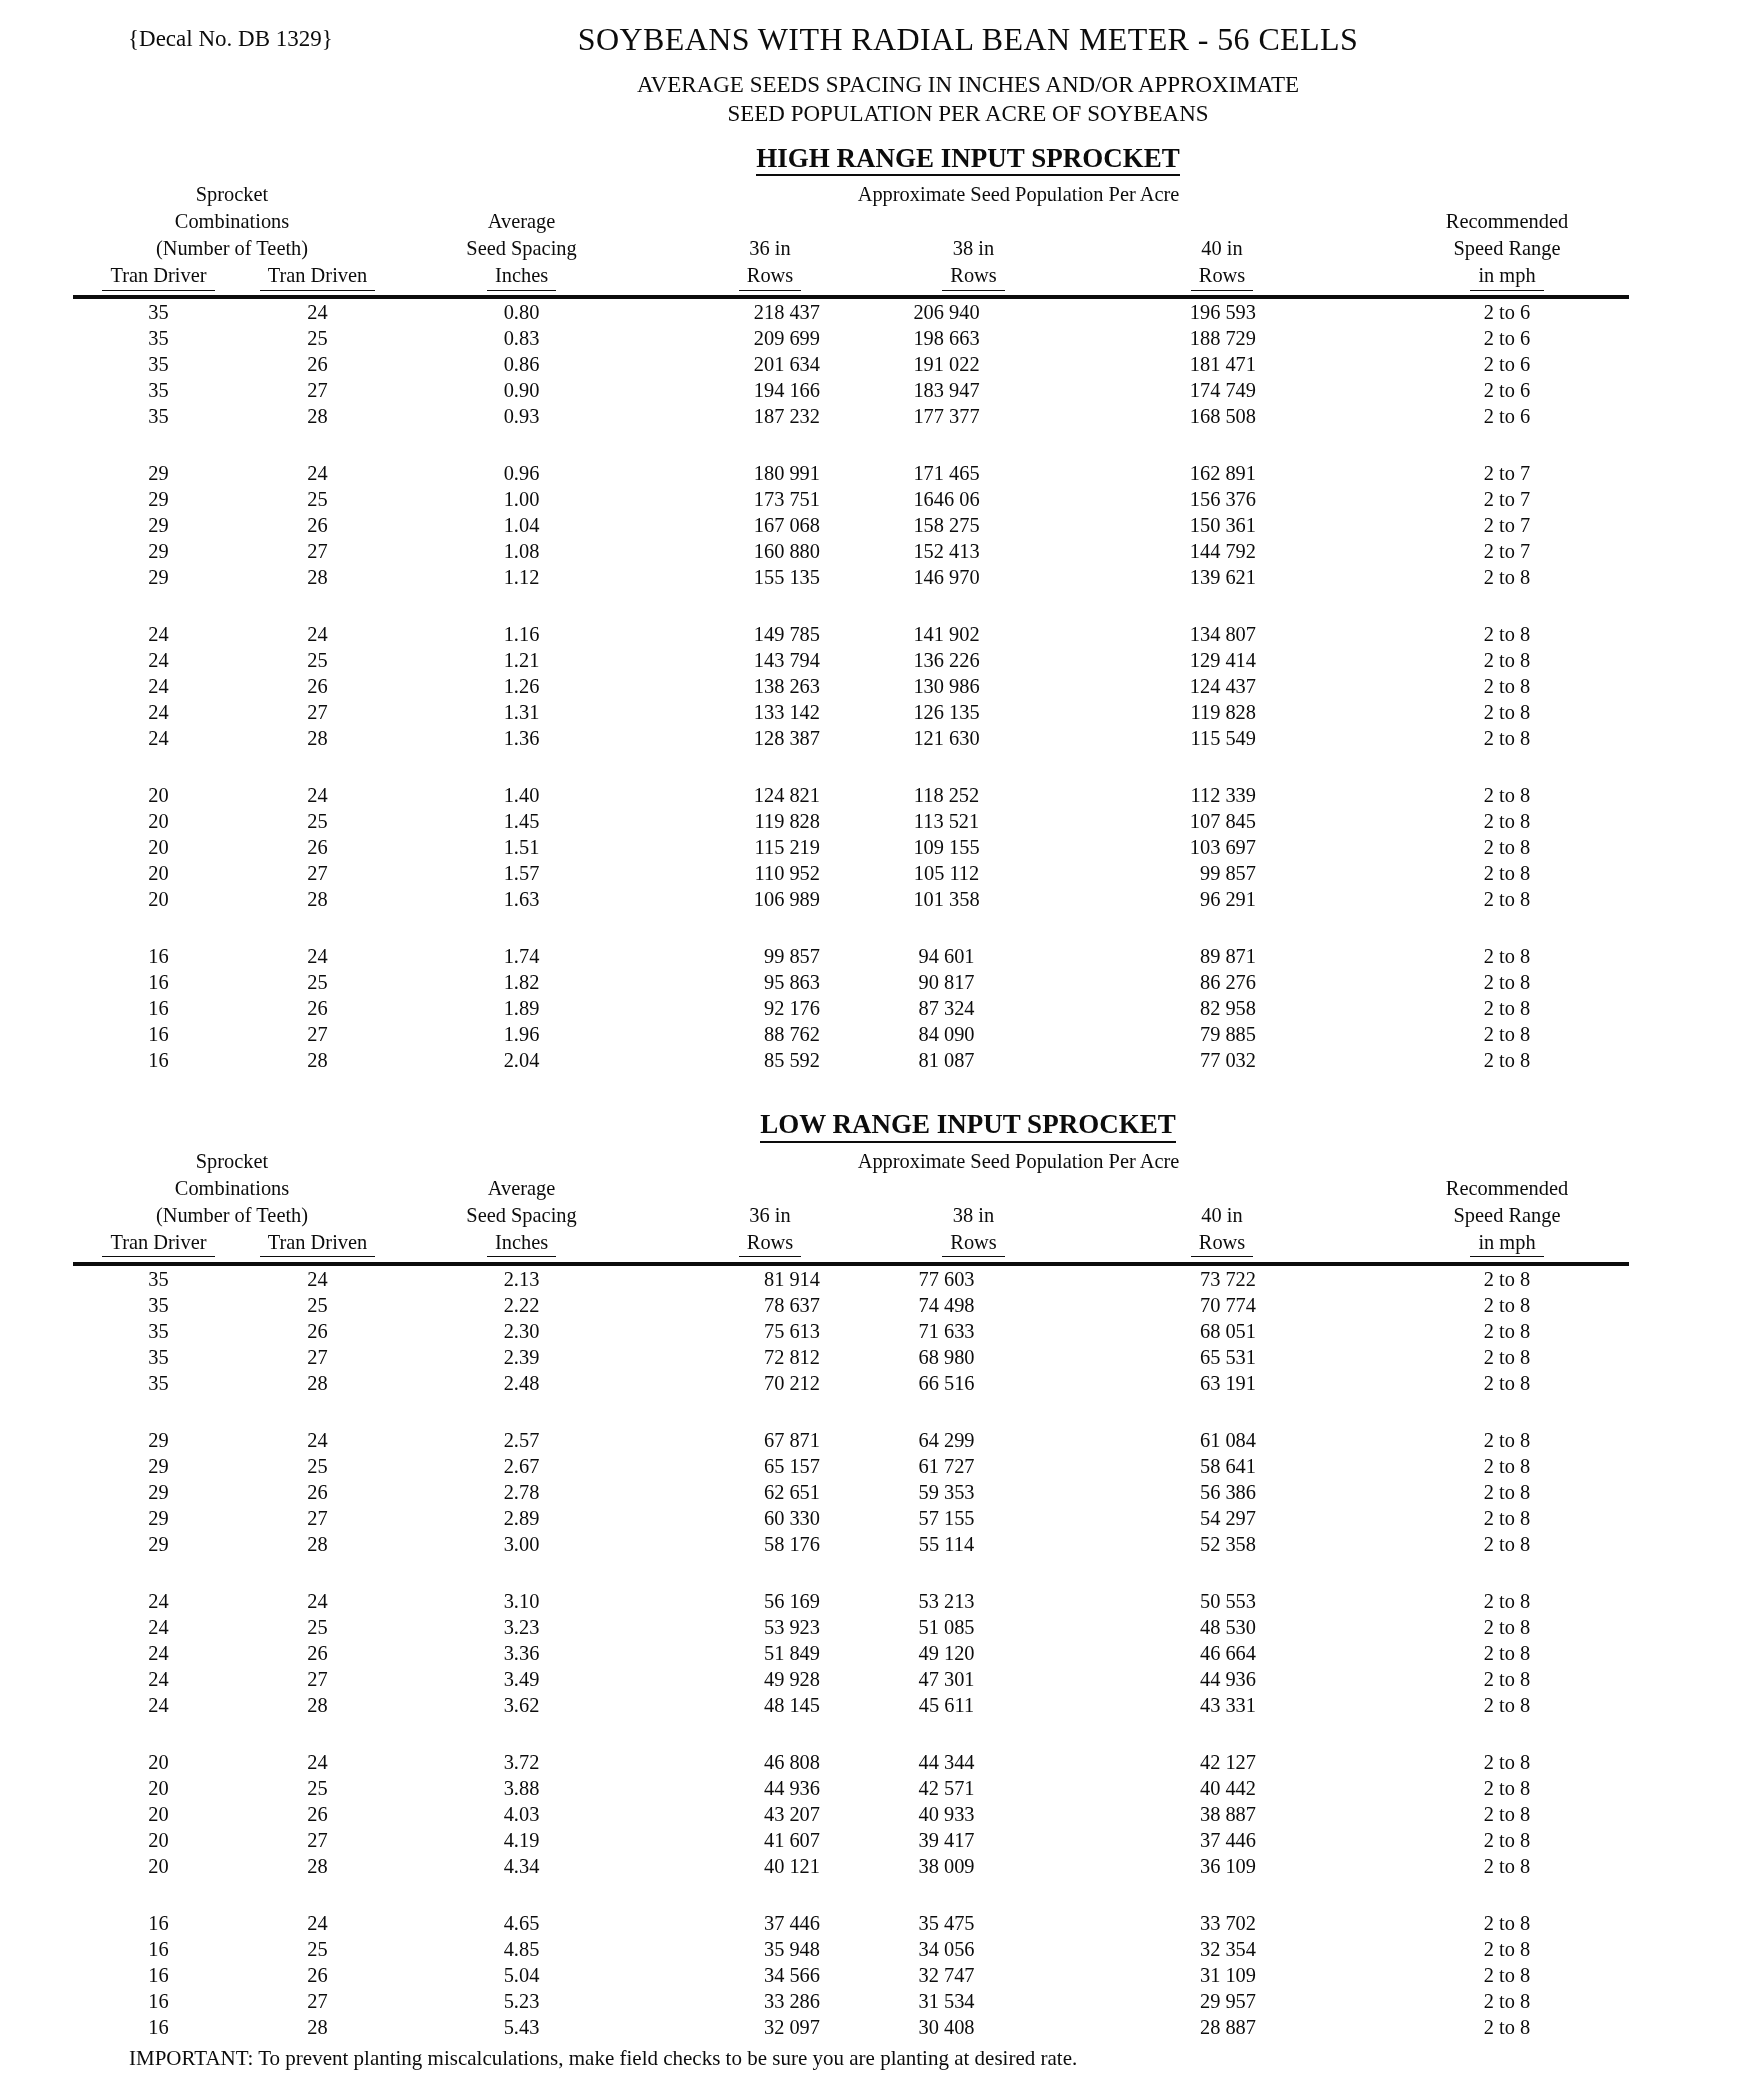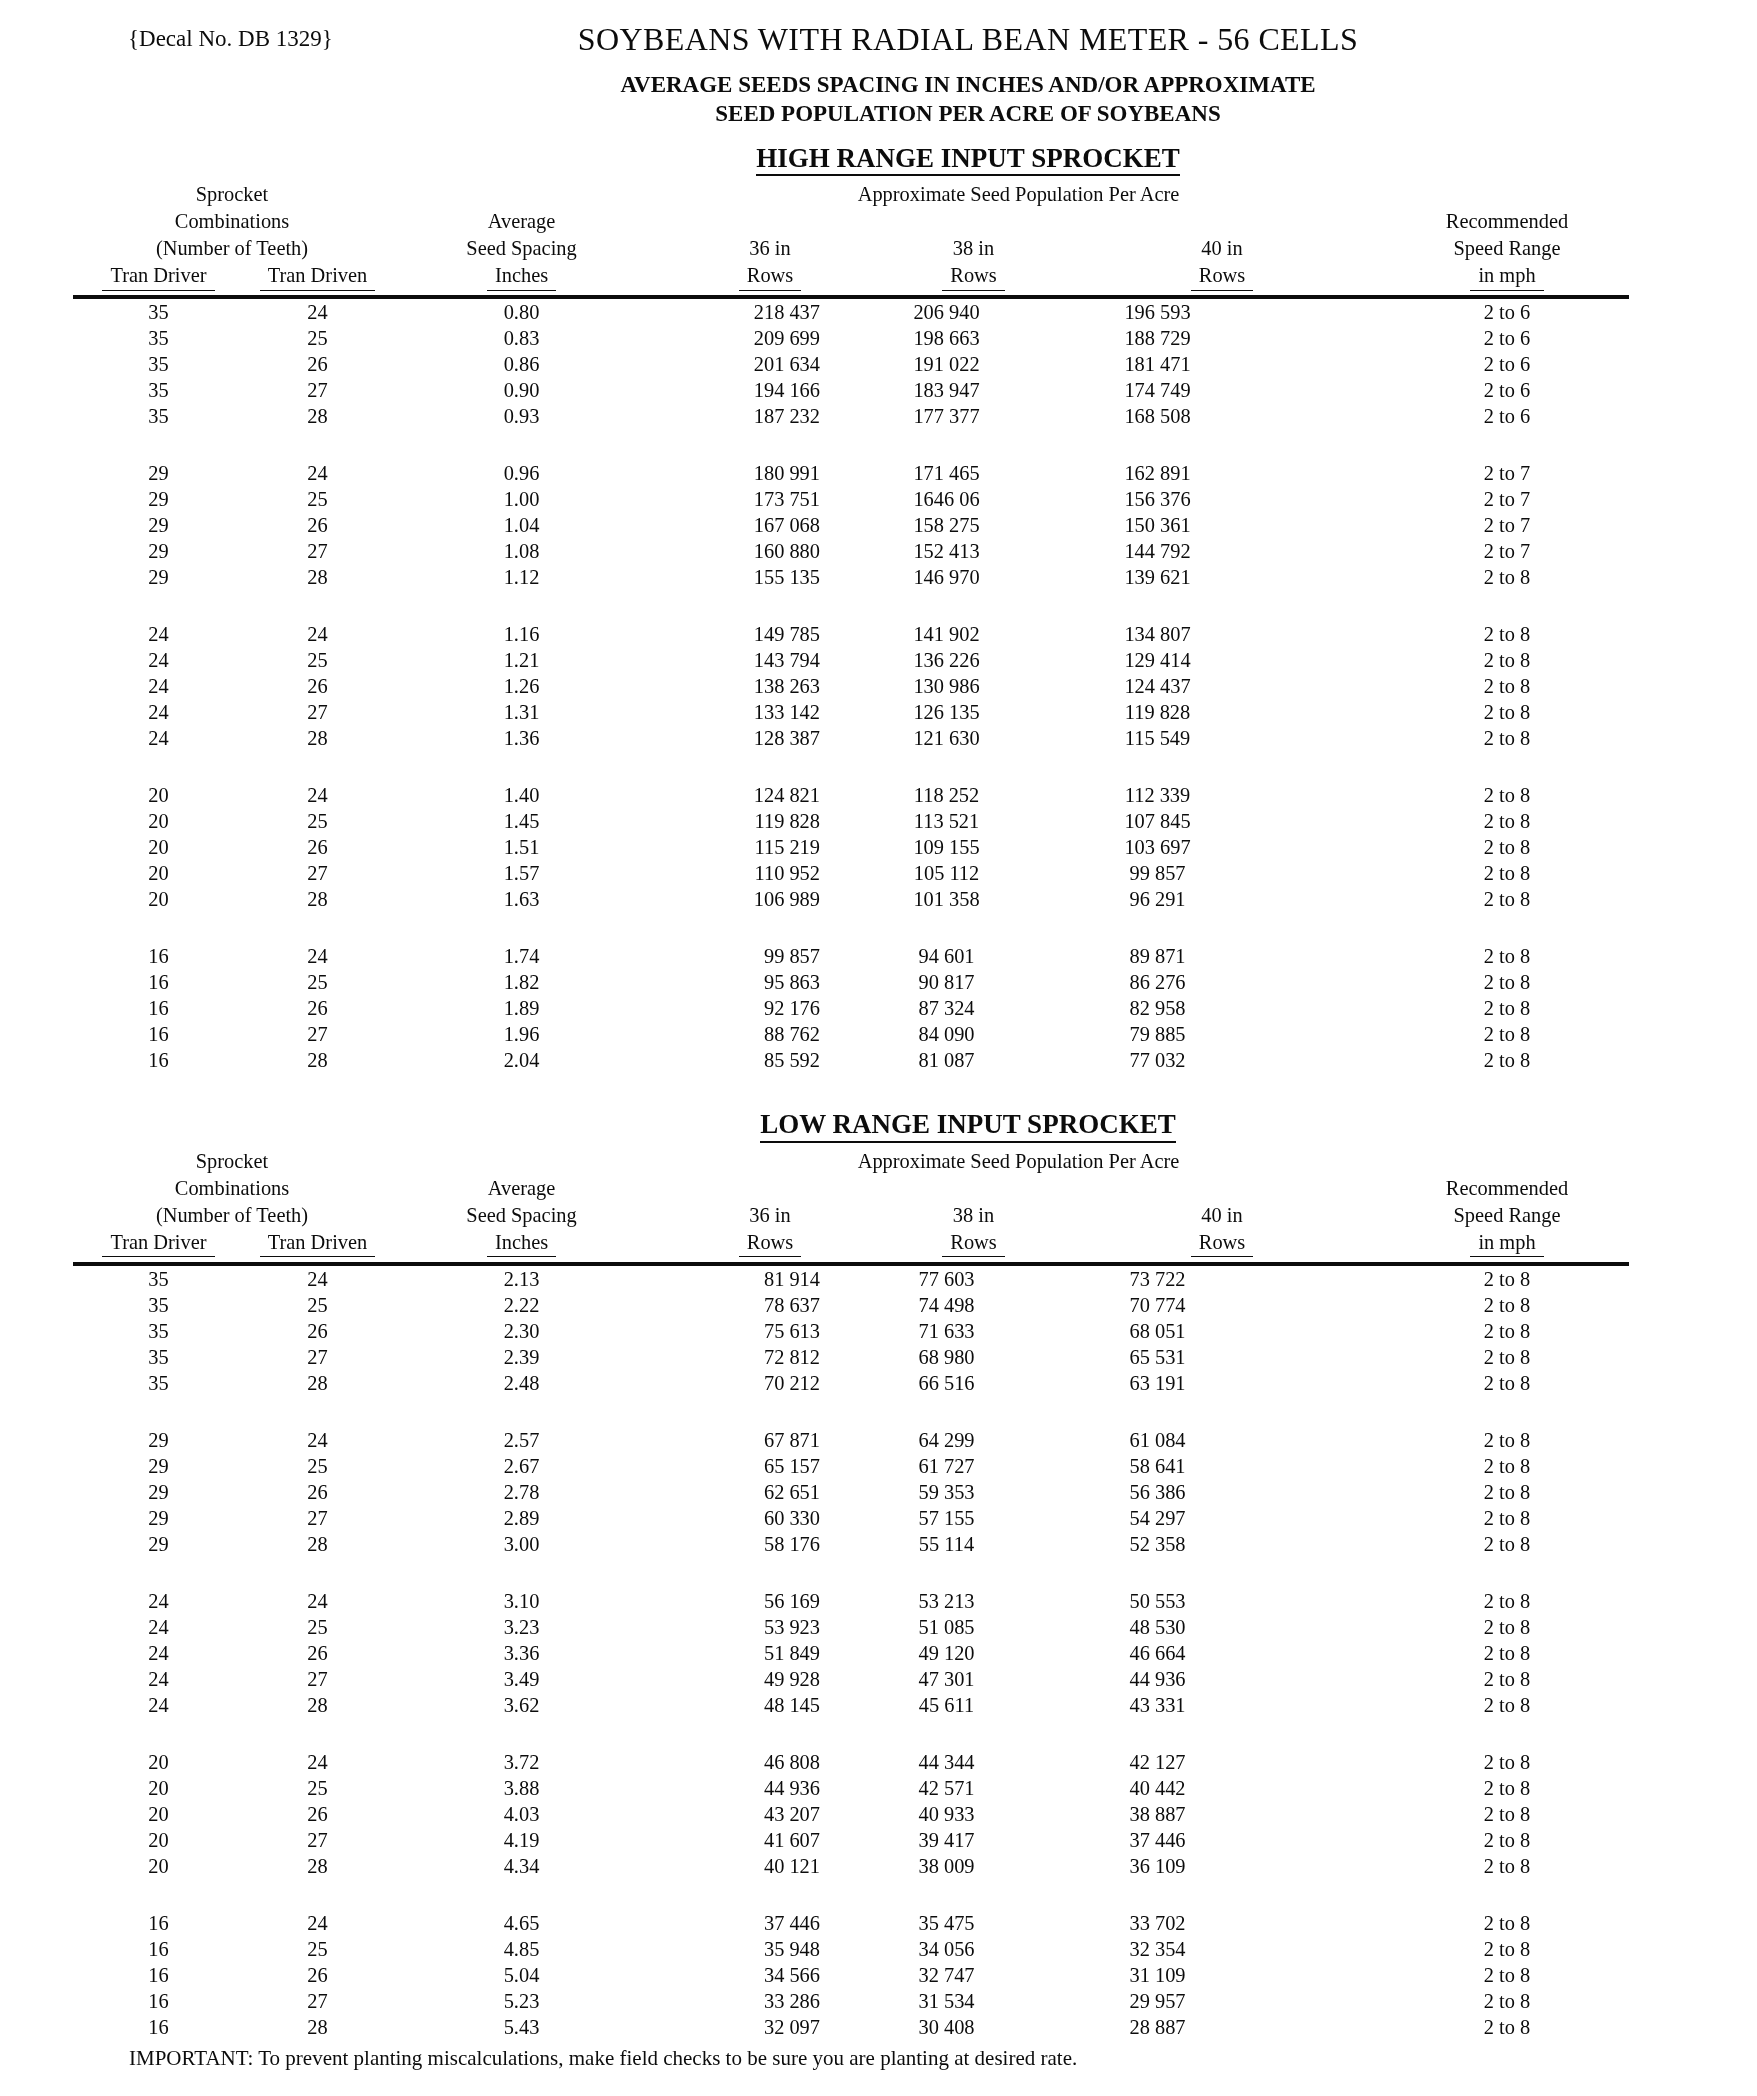"AVERAGE SEEDS SPACING IN INCHES" .doc-subtitle { font-weight: bold -> normal }
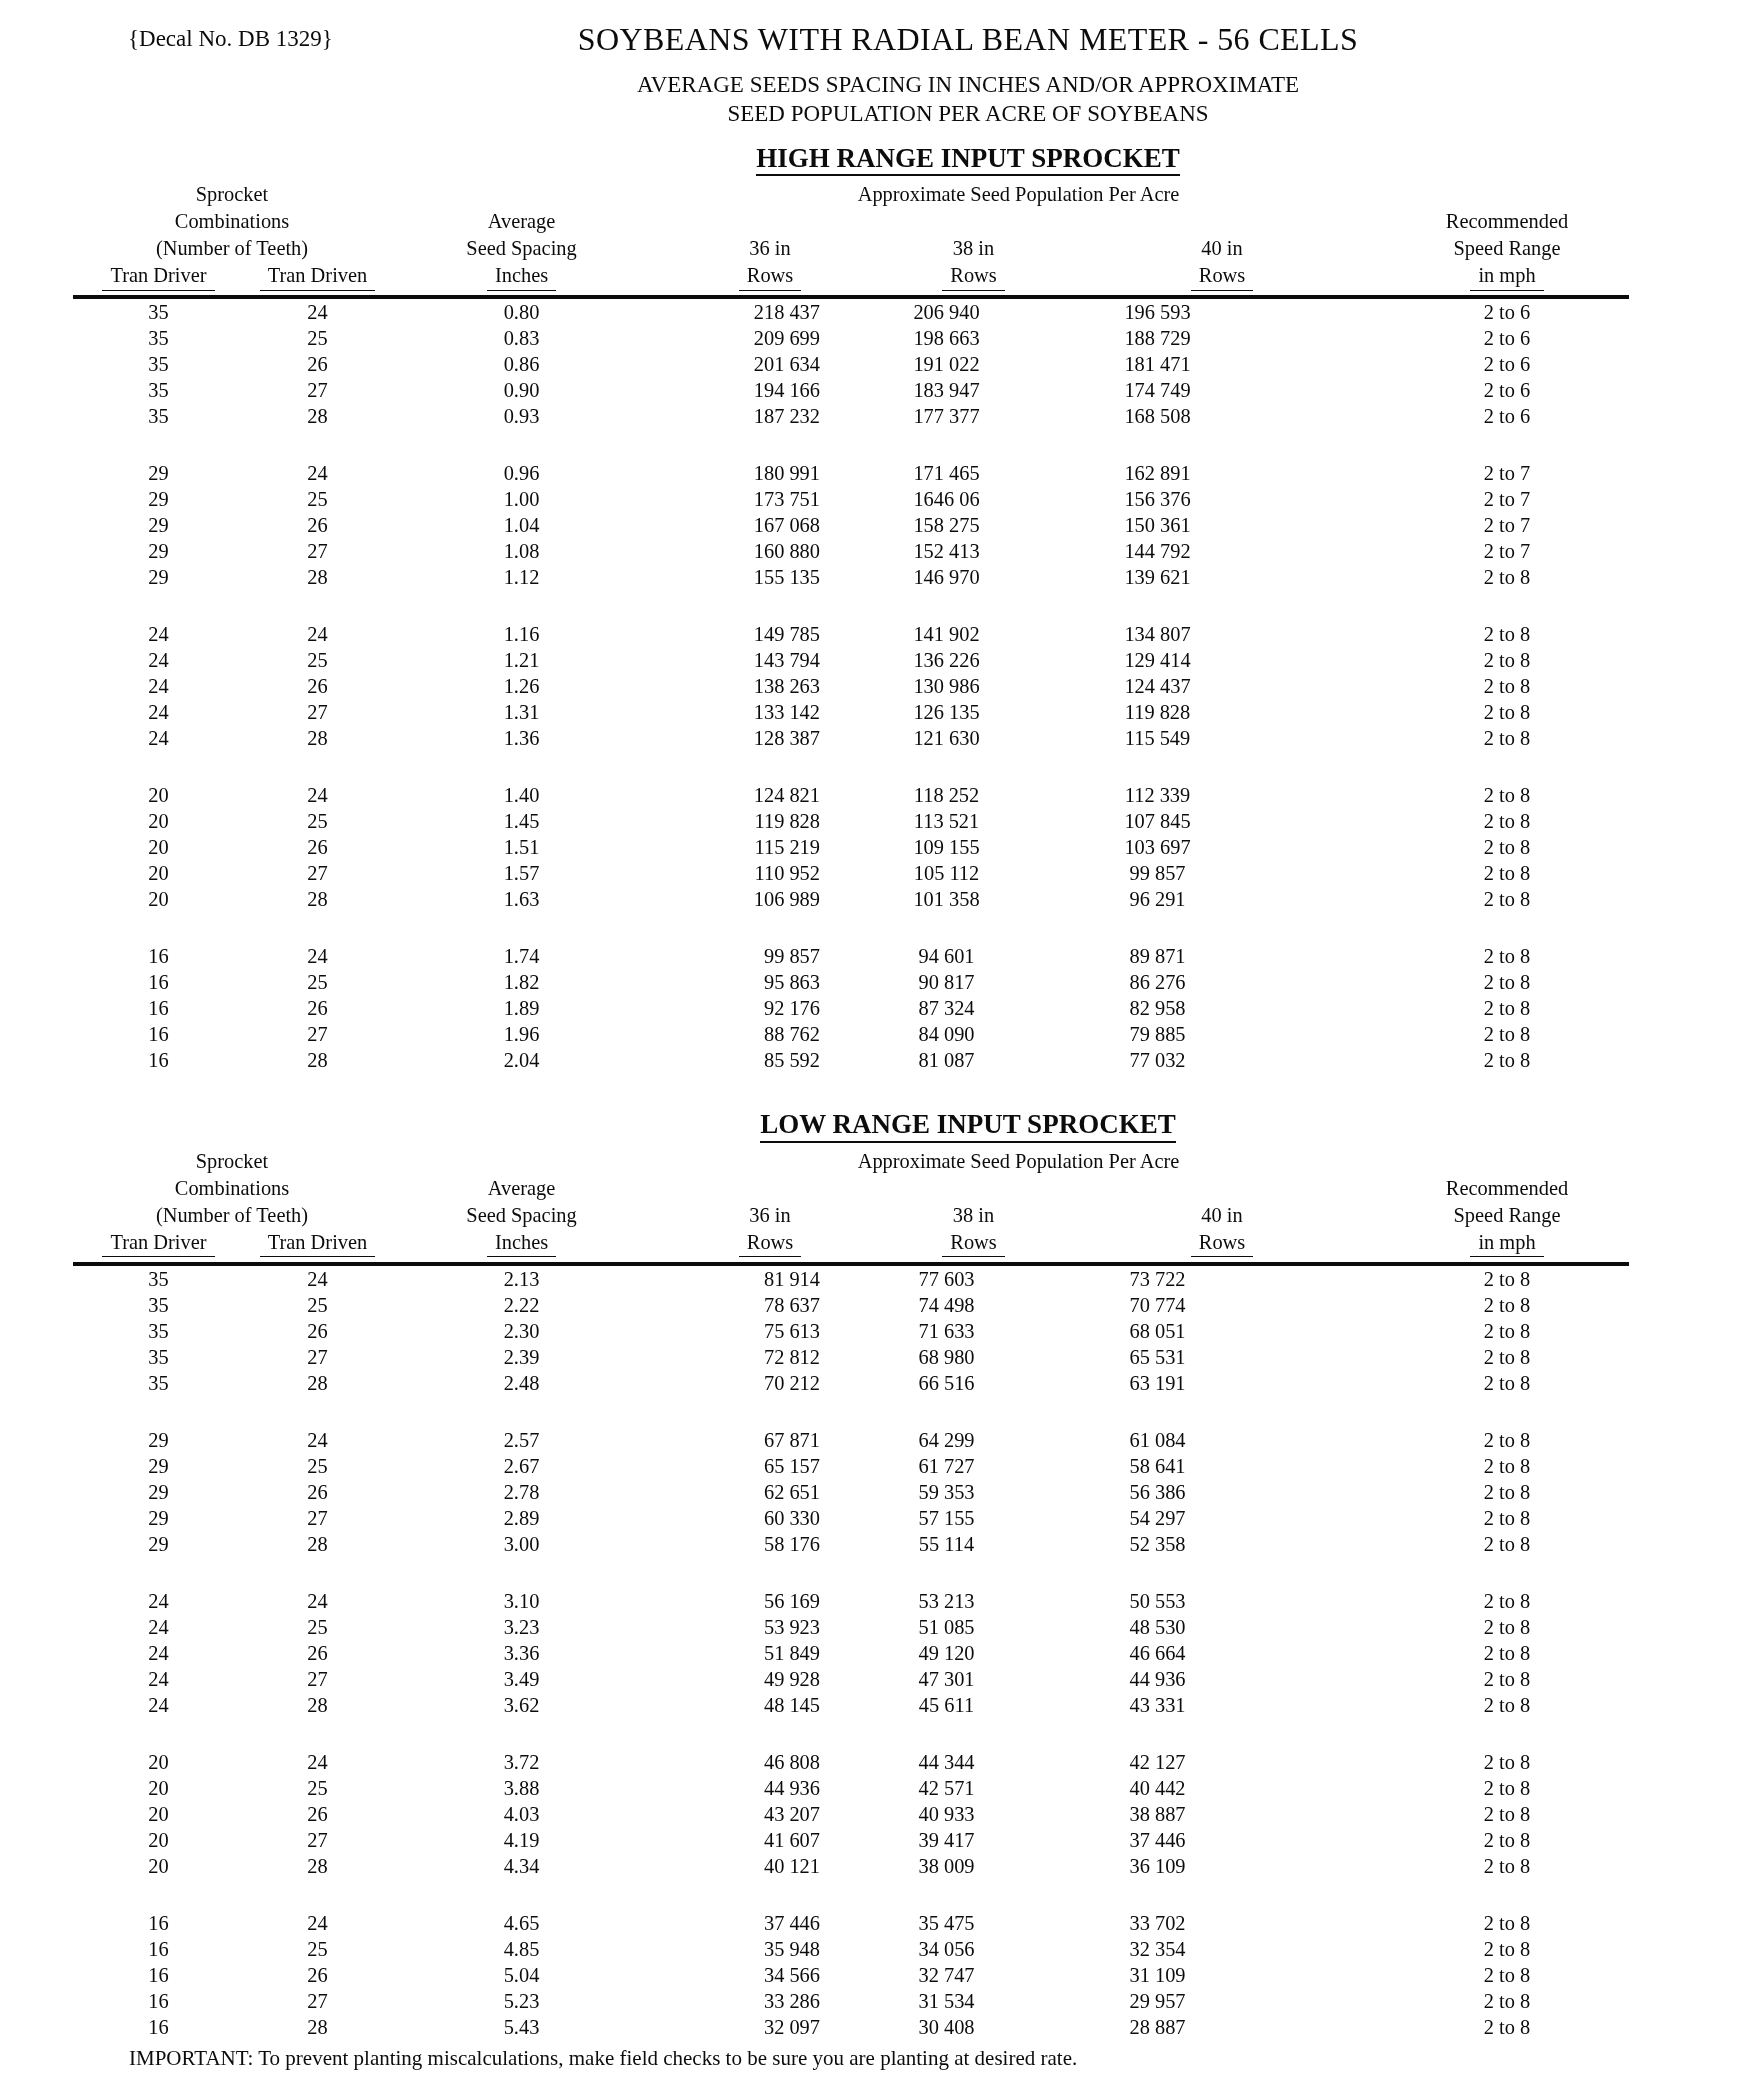"196 593" tbody td.c-r40 { text-align: center -> right }
